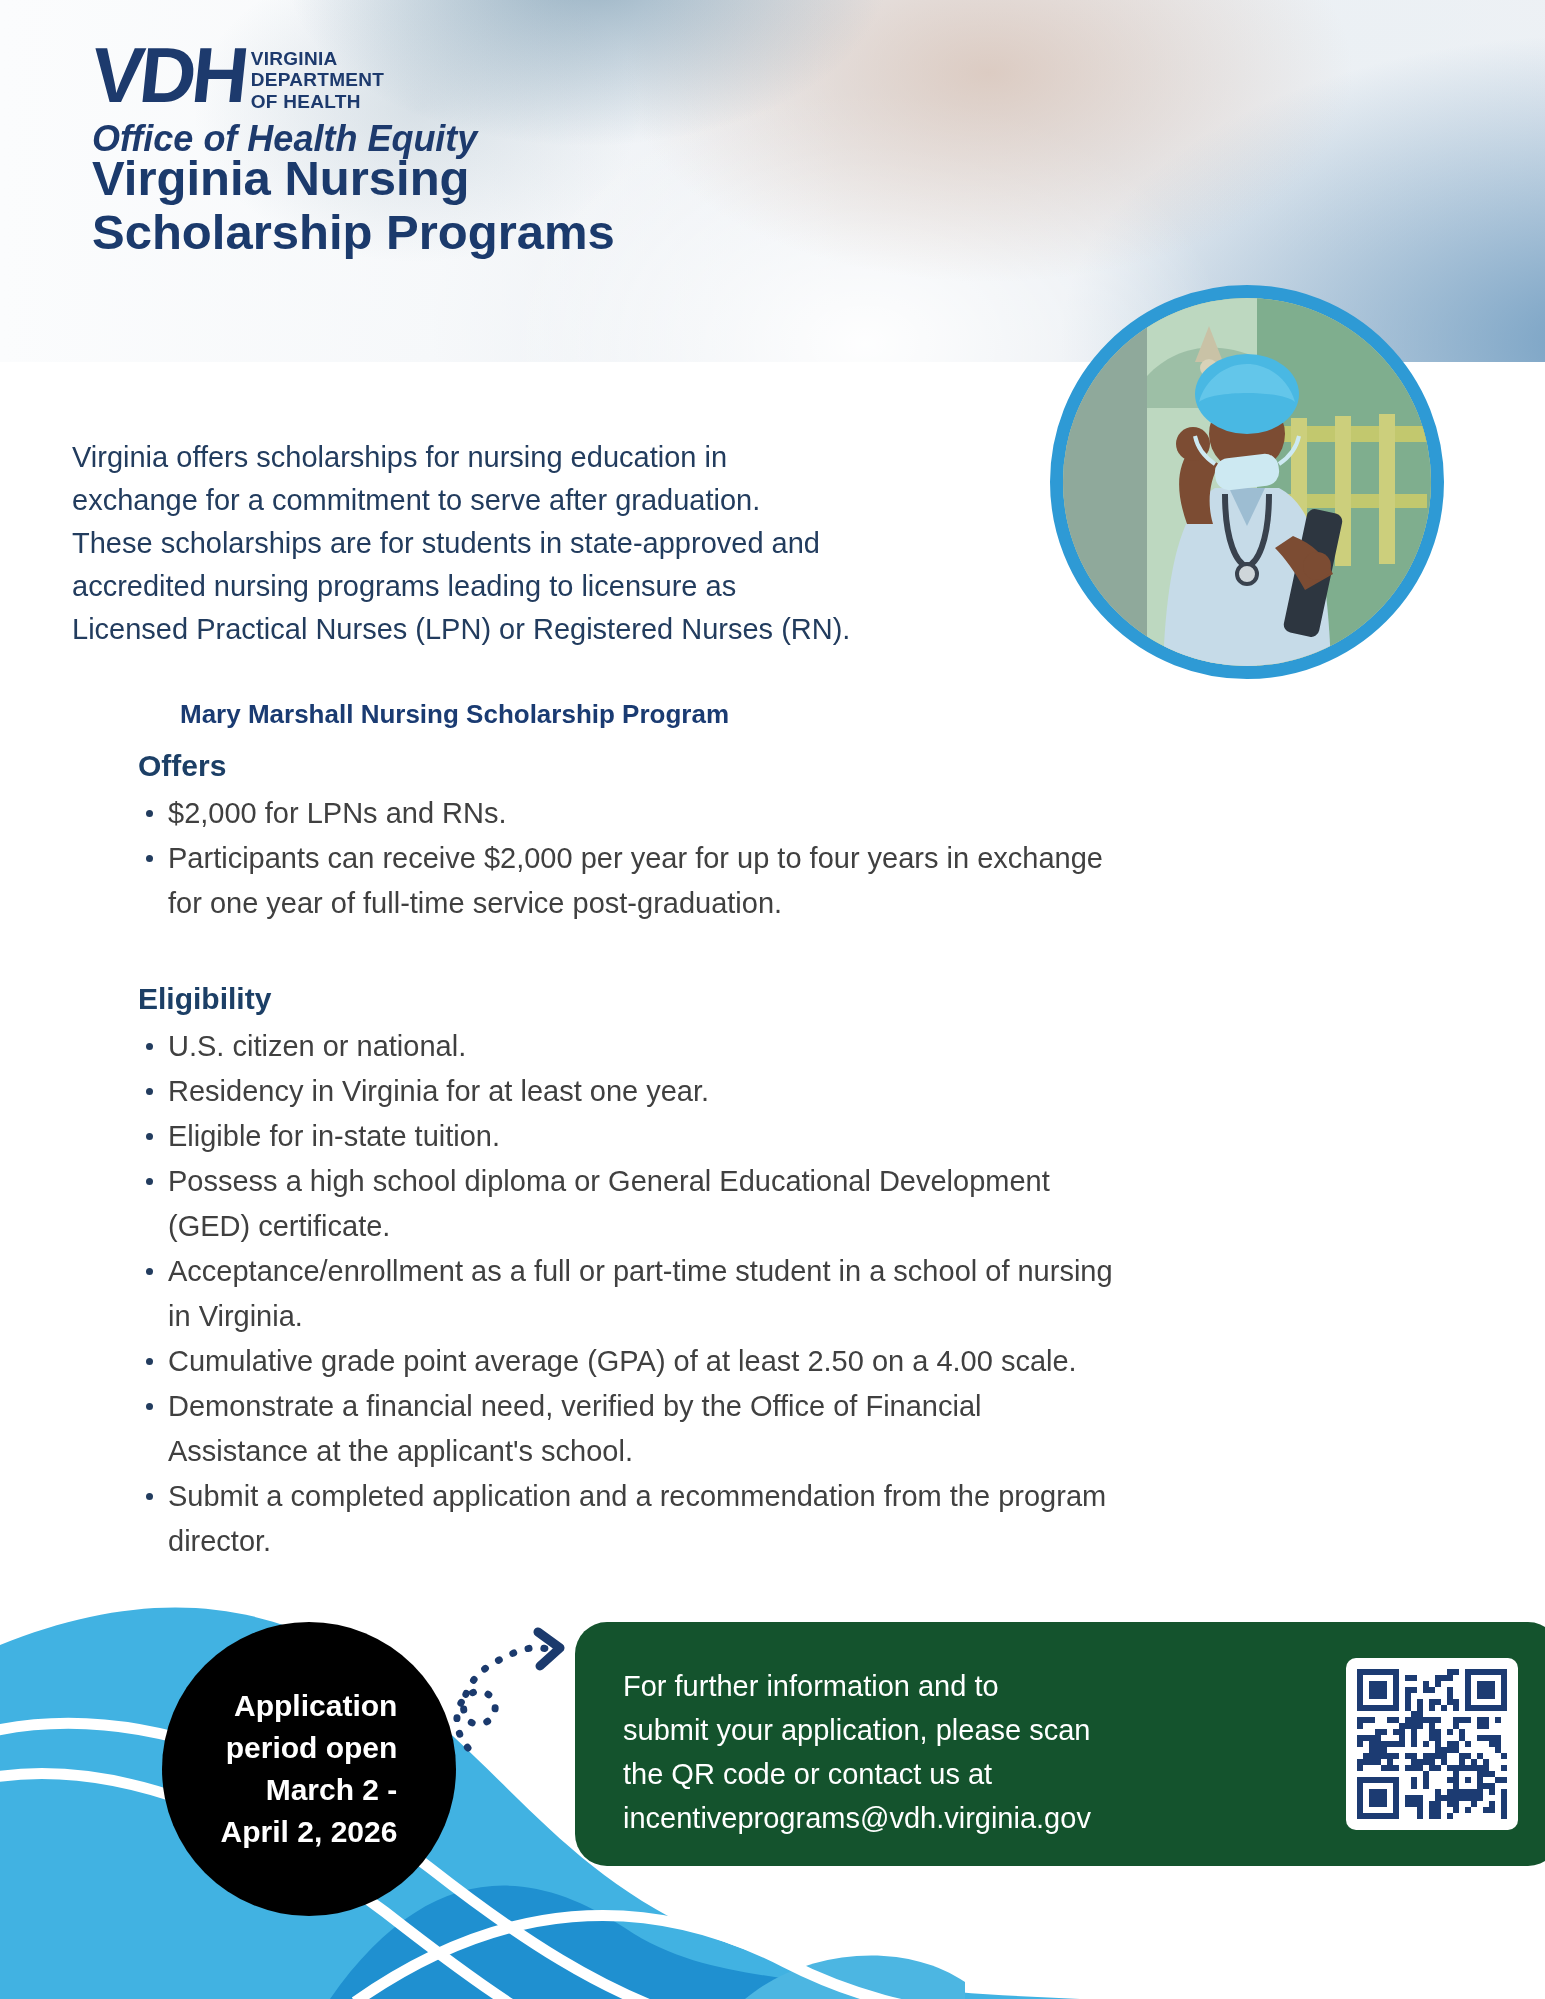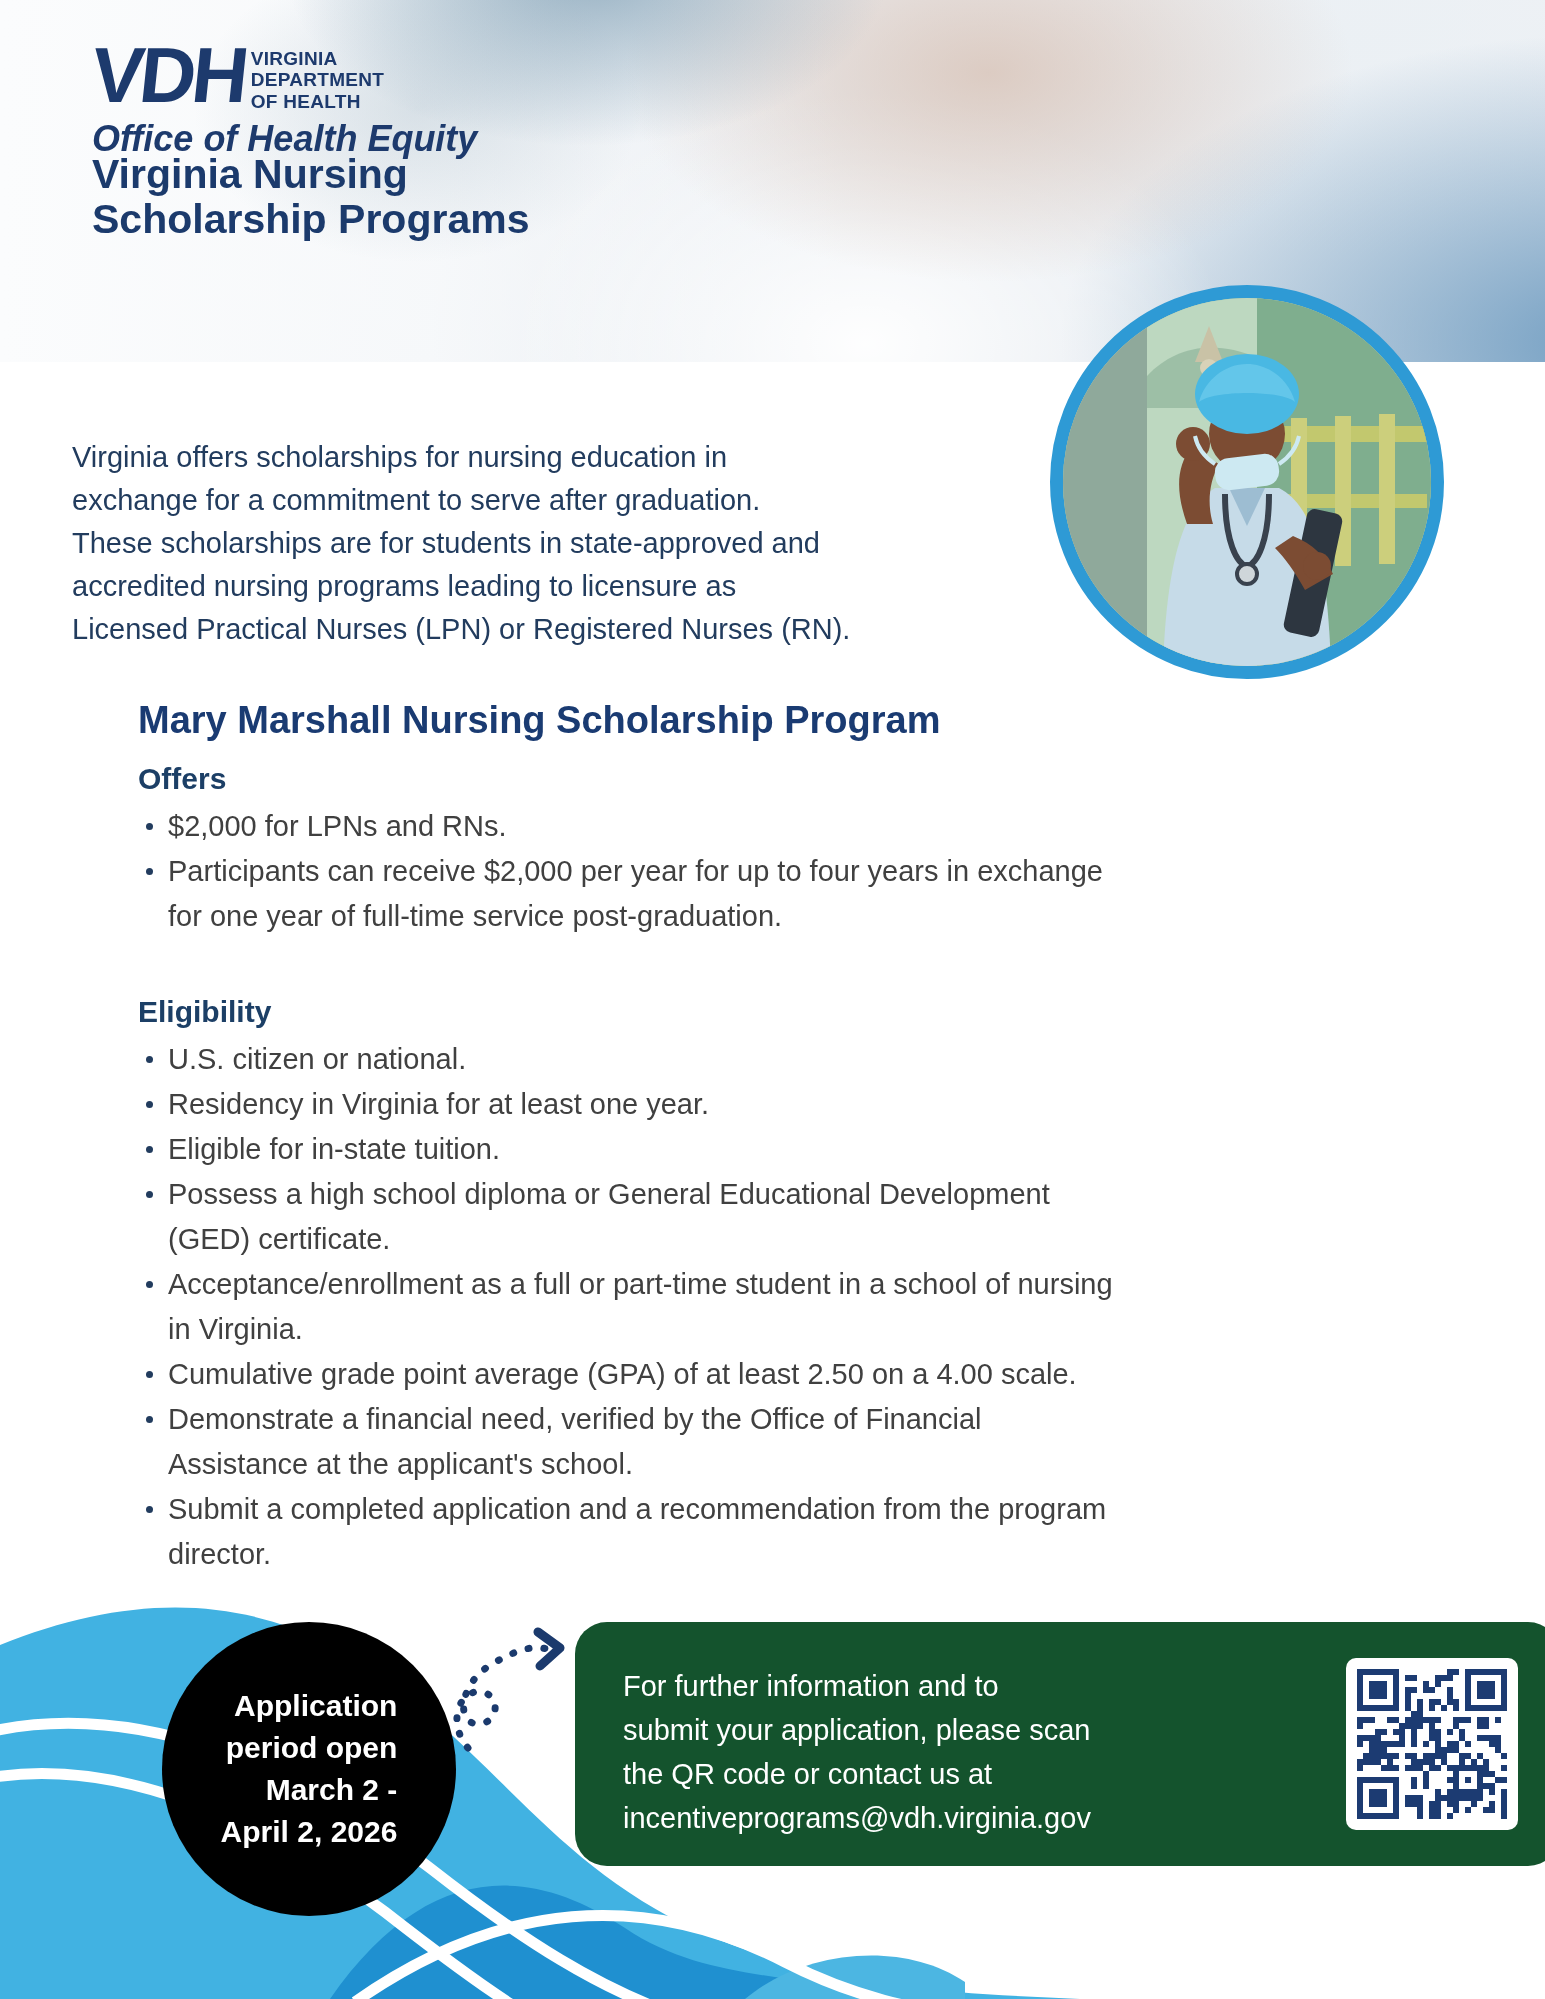"Virginia Nursing" .page-title { font-size: 41px -> 49px }
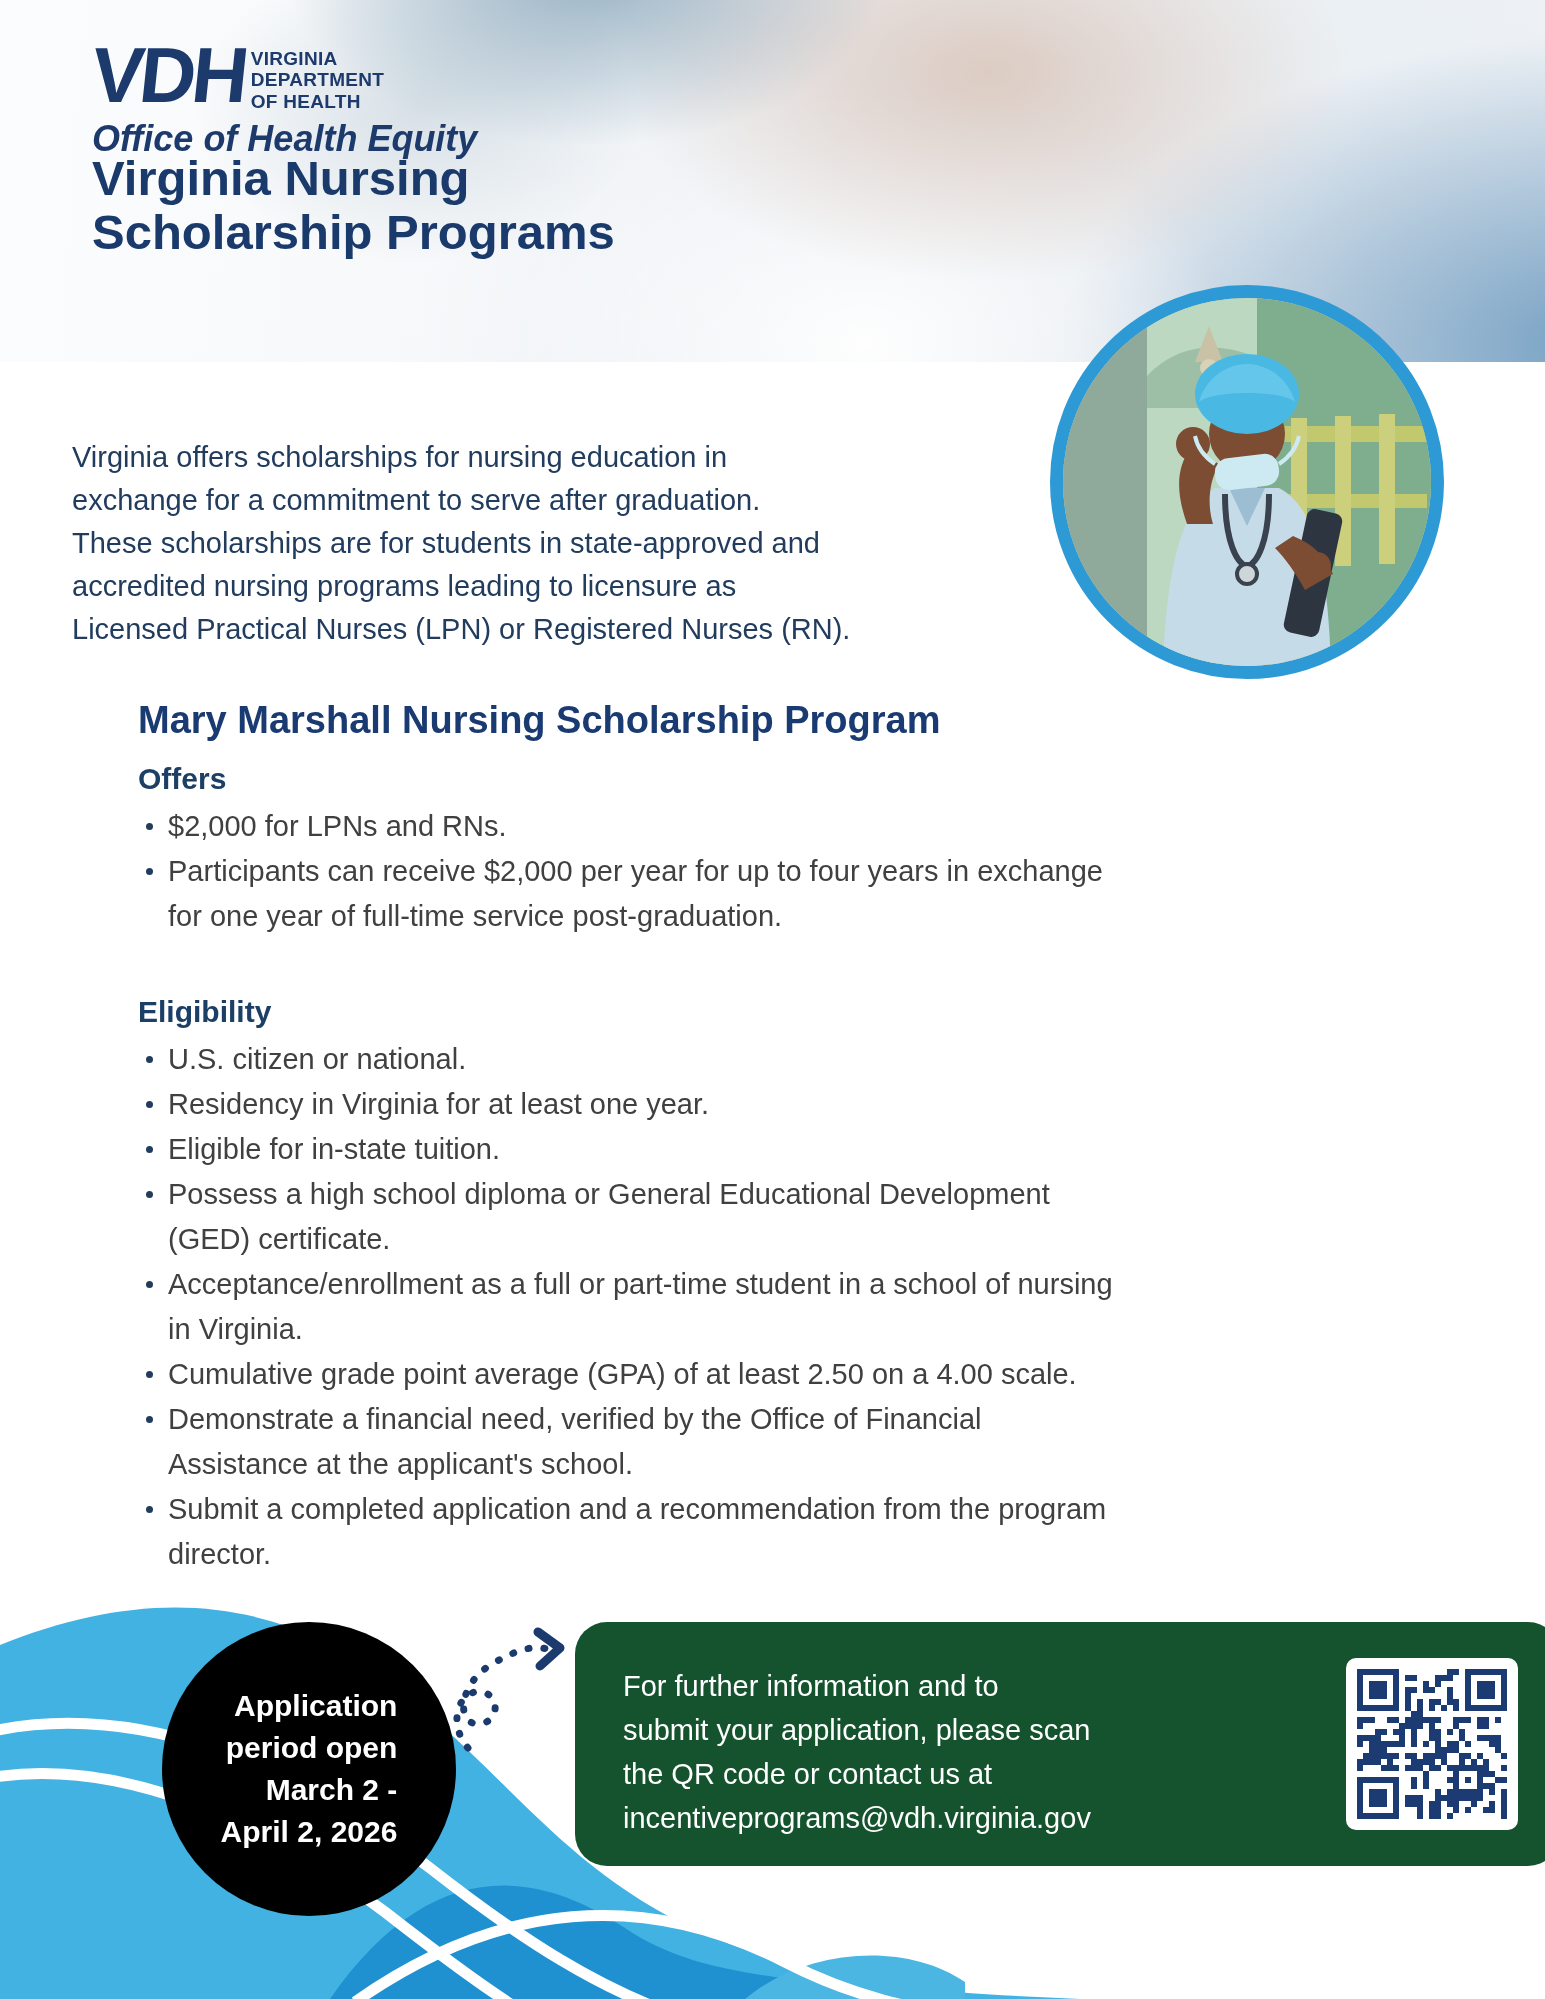"Mary Marshall Nursing Scholarship" .program-heading { font-size: 38px -> 26px; margin-left: none -> 42px }
